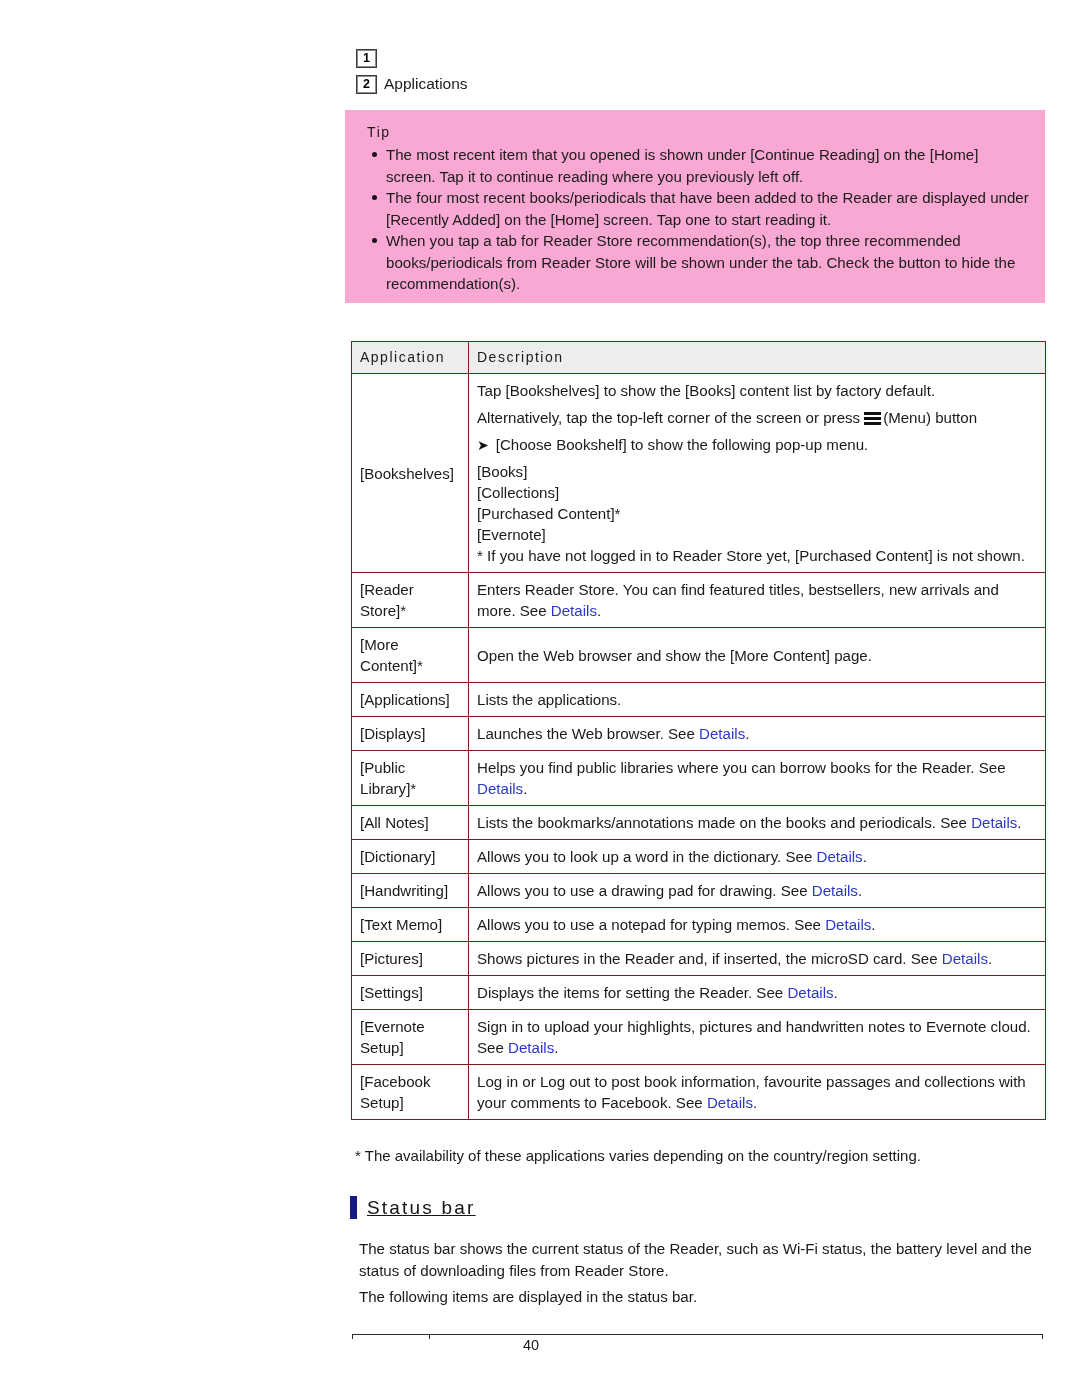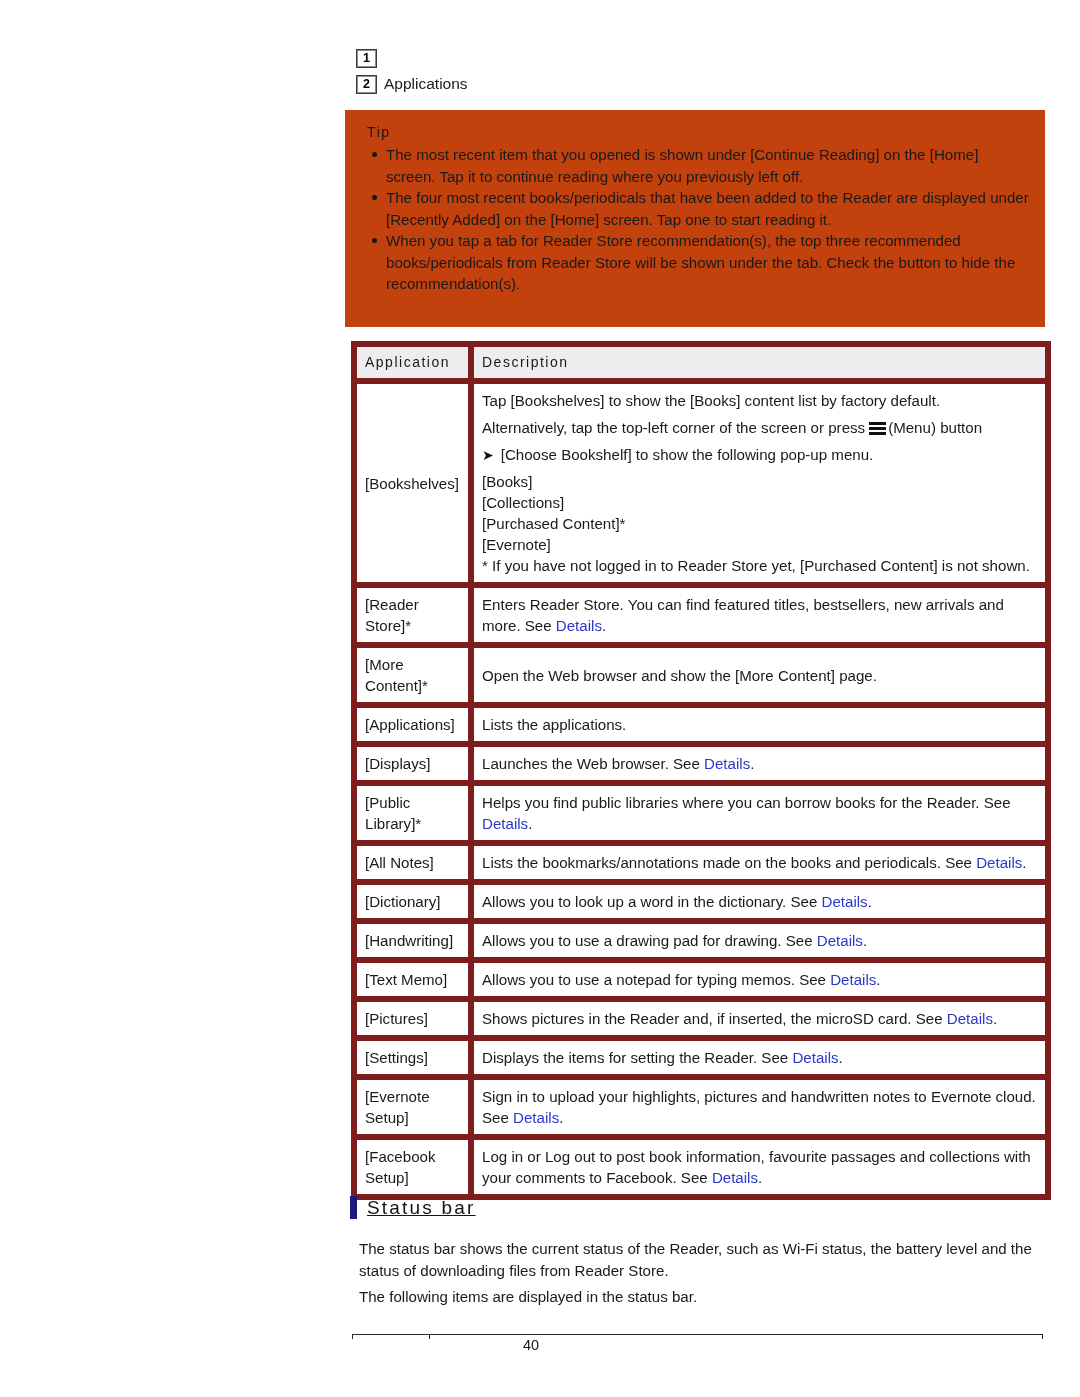"Tip" .tipbox { background: #c2410c -> #f9a8d4; padding: 12px 14px 32px 14px -> 12px 14px 8px 14px }
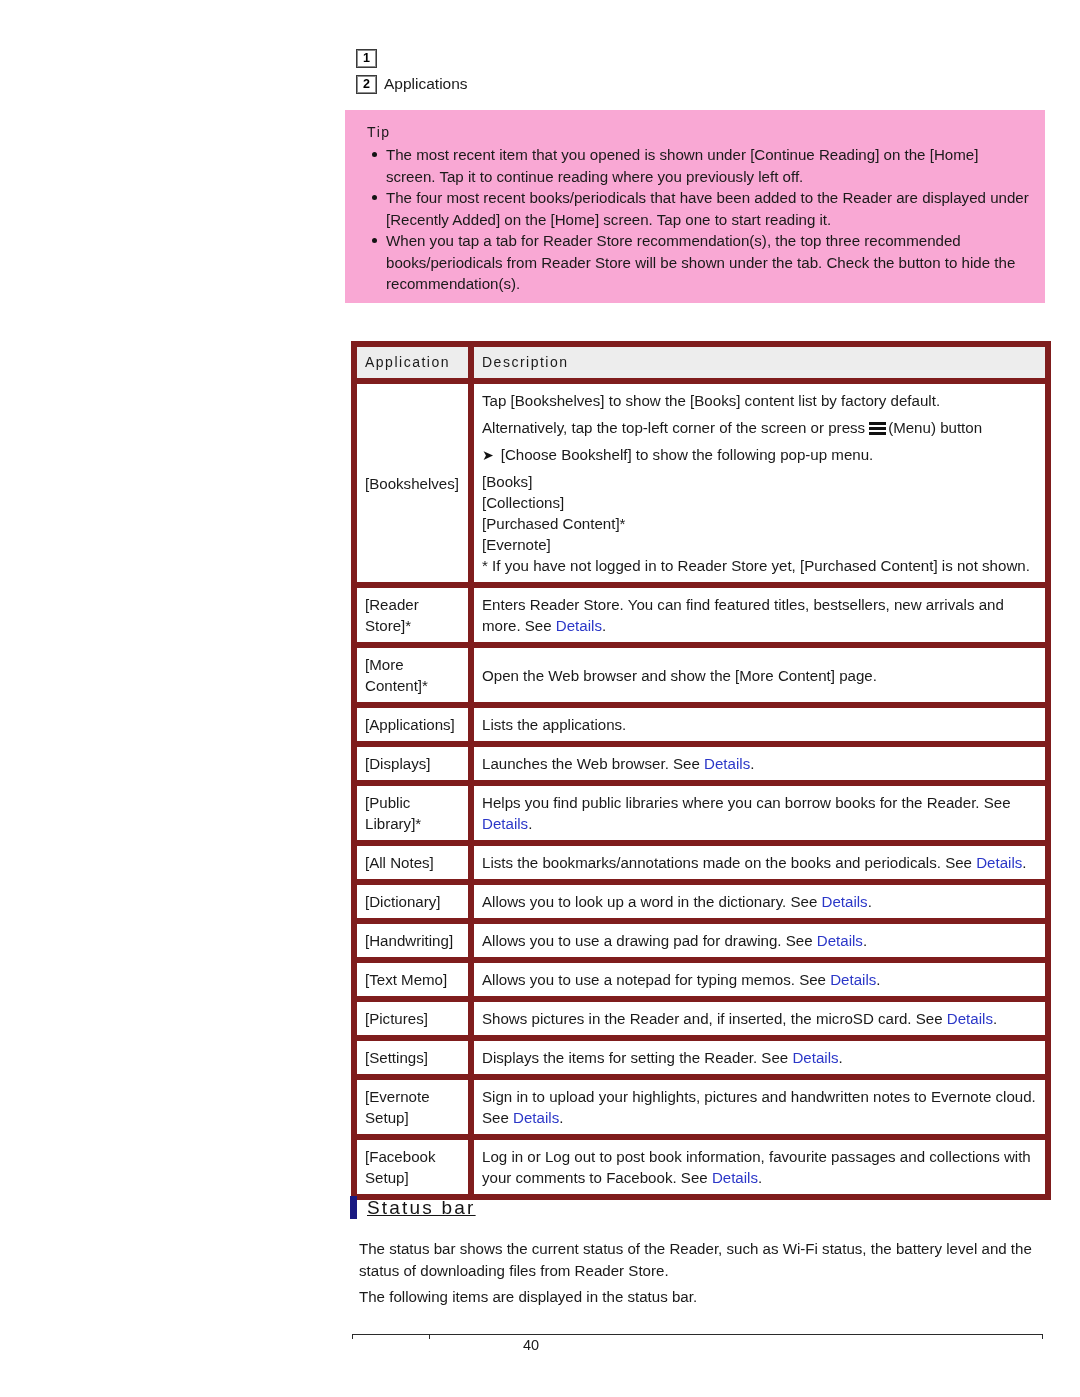"Application" table.apptable td, table.apptable th { border: 6px solid #7f1d1d -> 1px solid #7f1d1d }
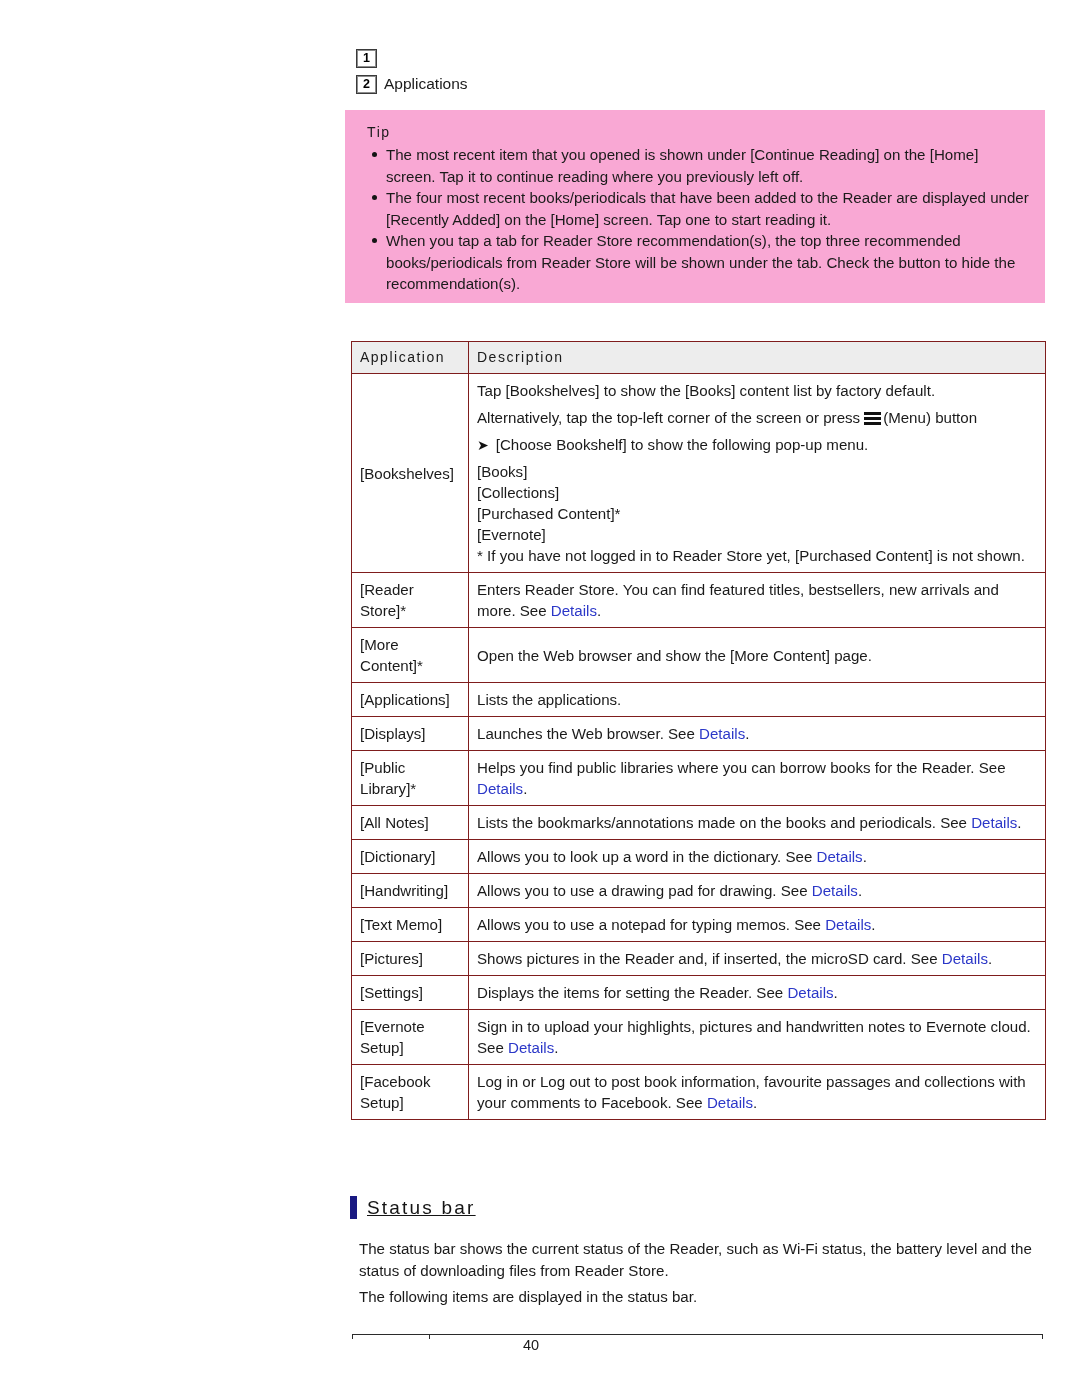"* The availability of these" div.footnote { html: none -> <div>* The availability of these applications varies depending on the country/region setting.</div> }
